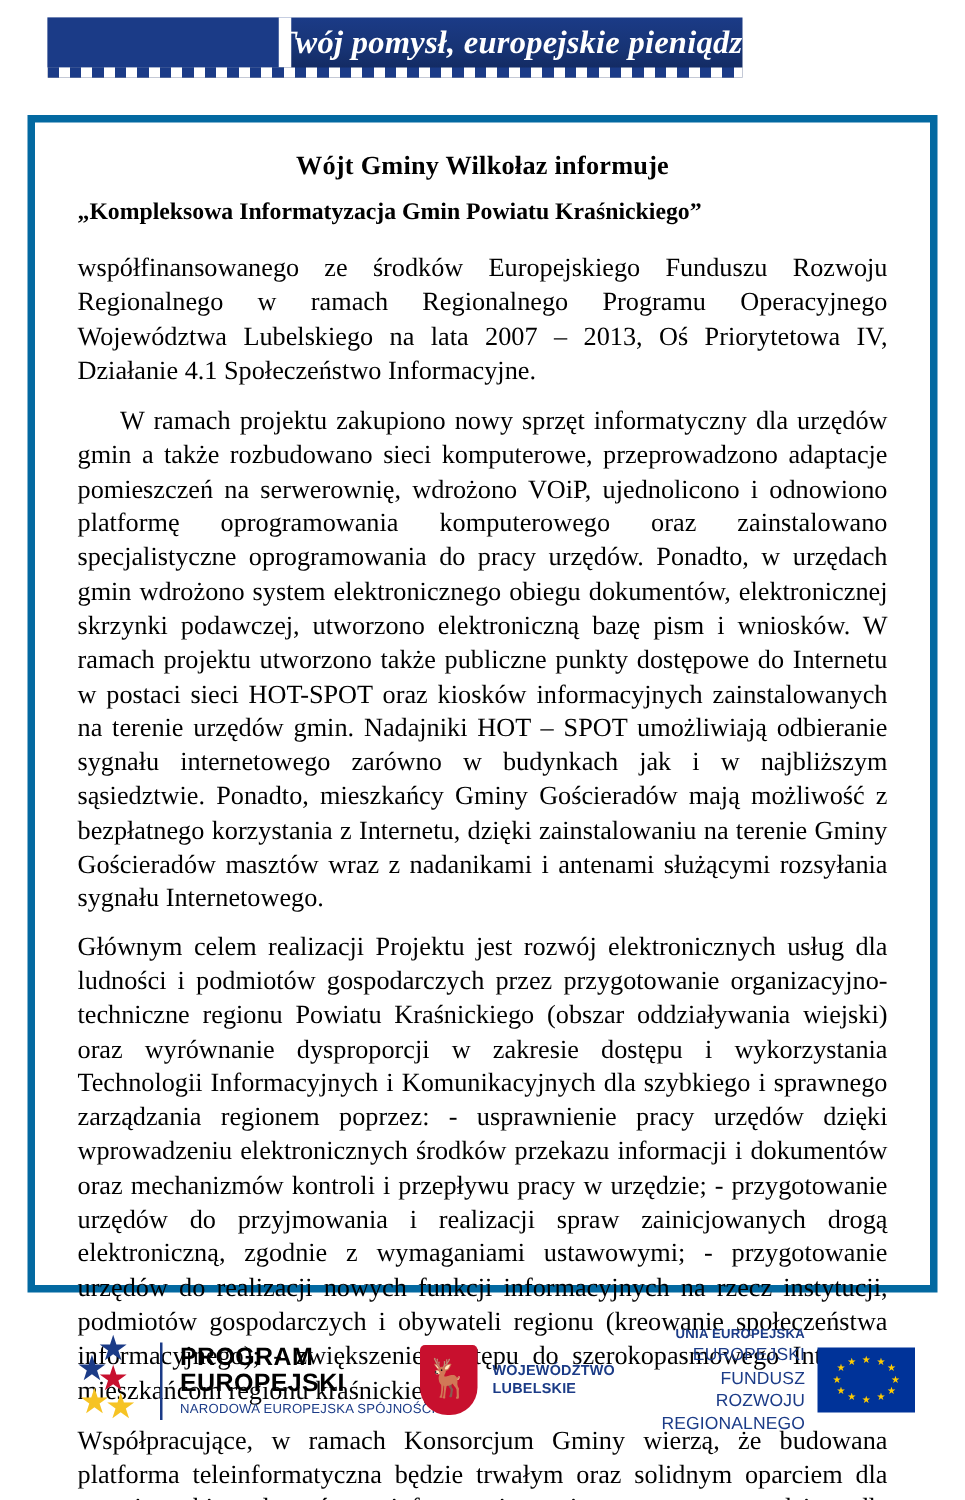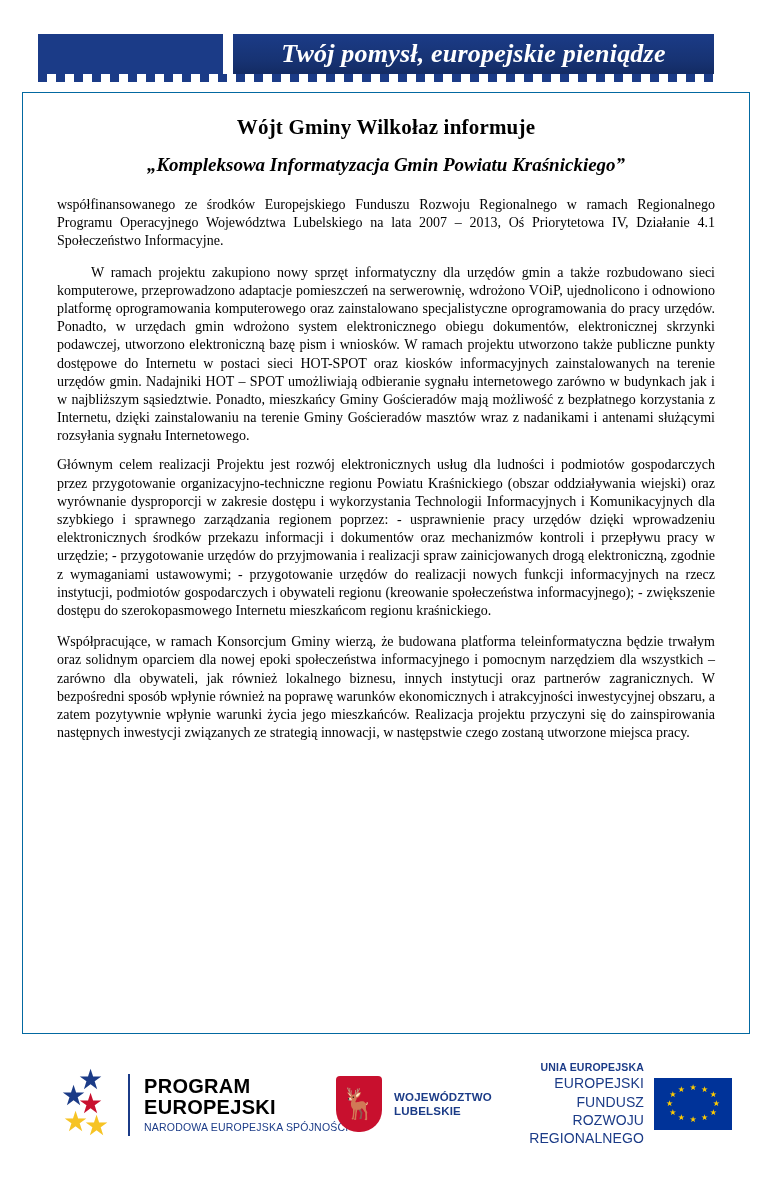"Twój pomysł, europejskie pieniądze" .banner { top: 34px -> 14px; width: 676px -> 556px }
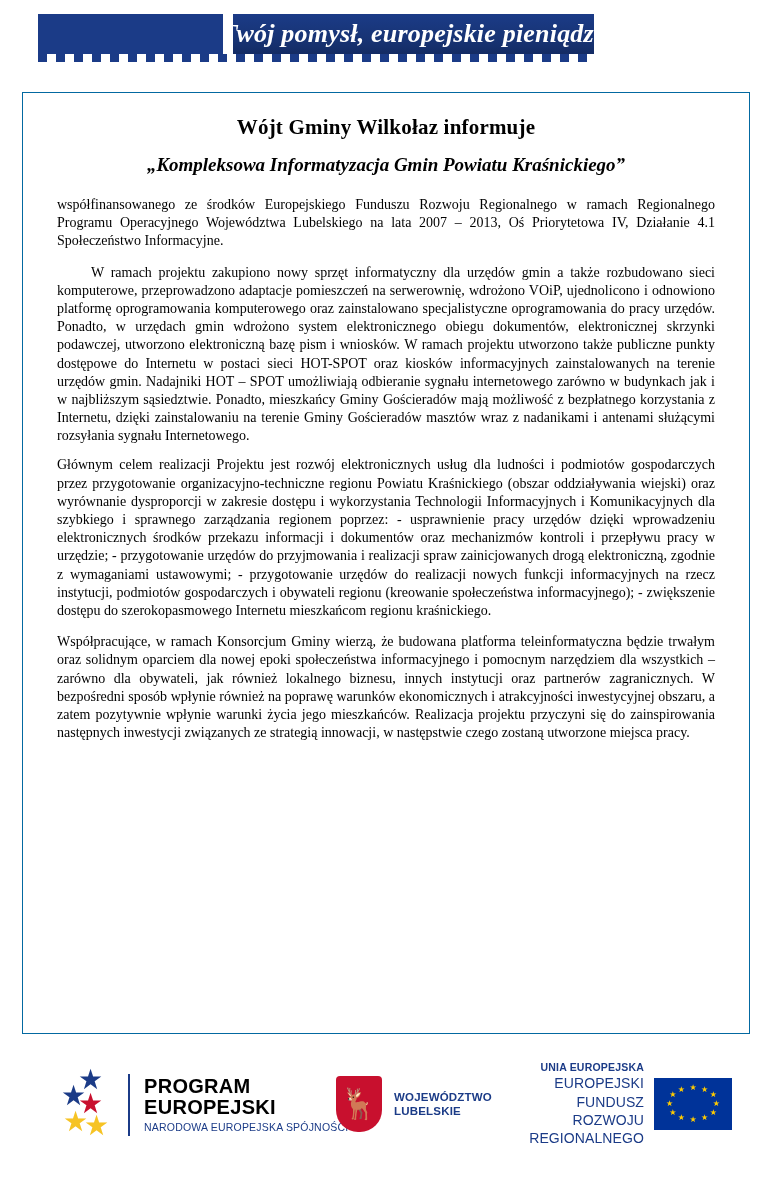"Wójt Gminy Wilkołaz informuje" .doc-frame { border: 1px solid #0369a1 -> 6px solid #0369a1 }
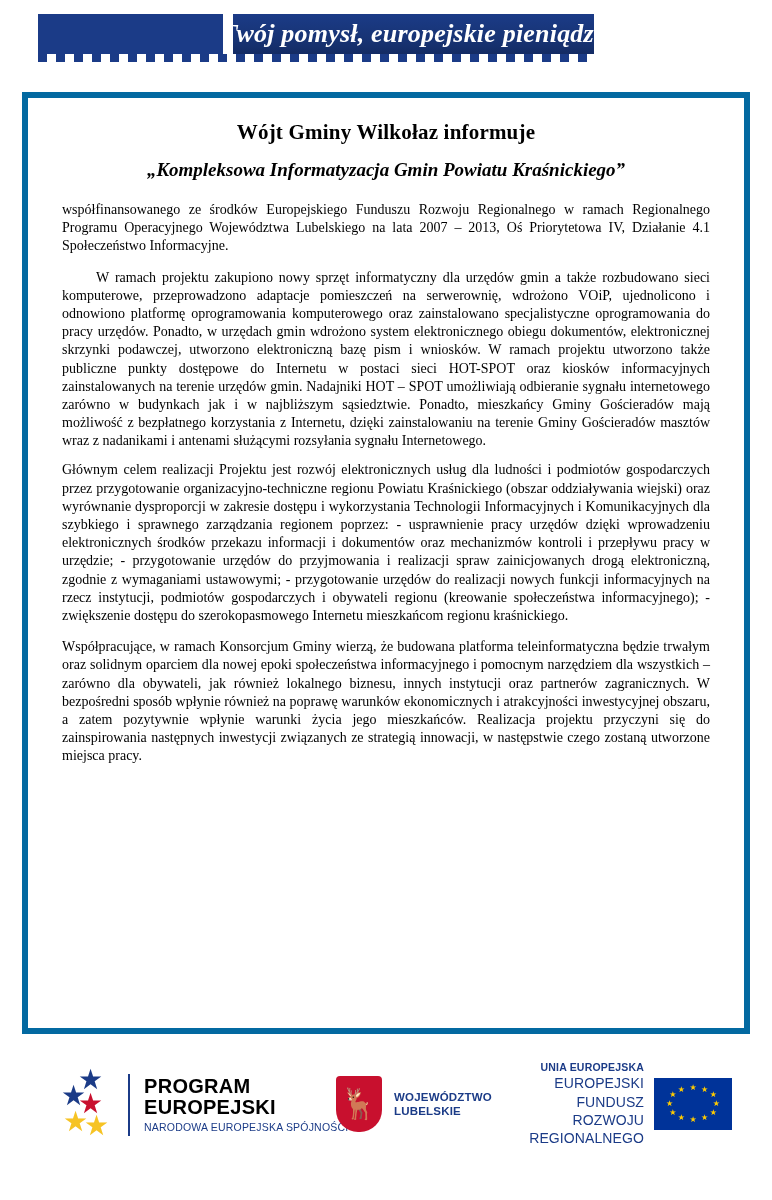"„Kompleksowa Informatyzacja Gmin Powiatu" .project-name { font-style: italic -> none; text-align: center -> left }
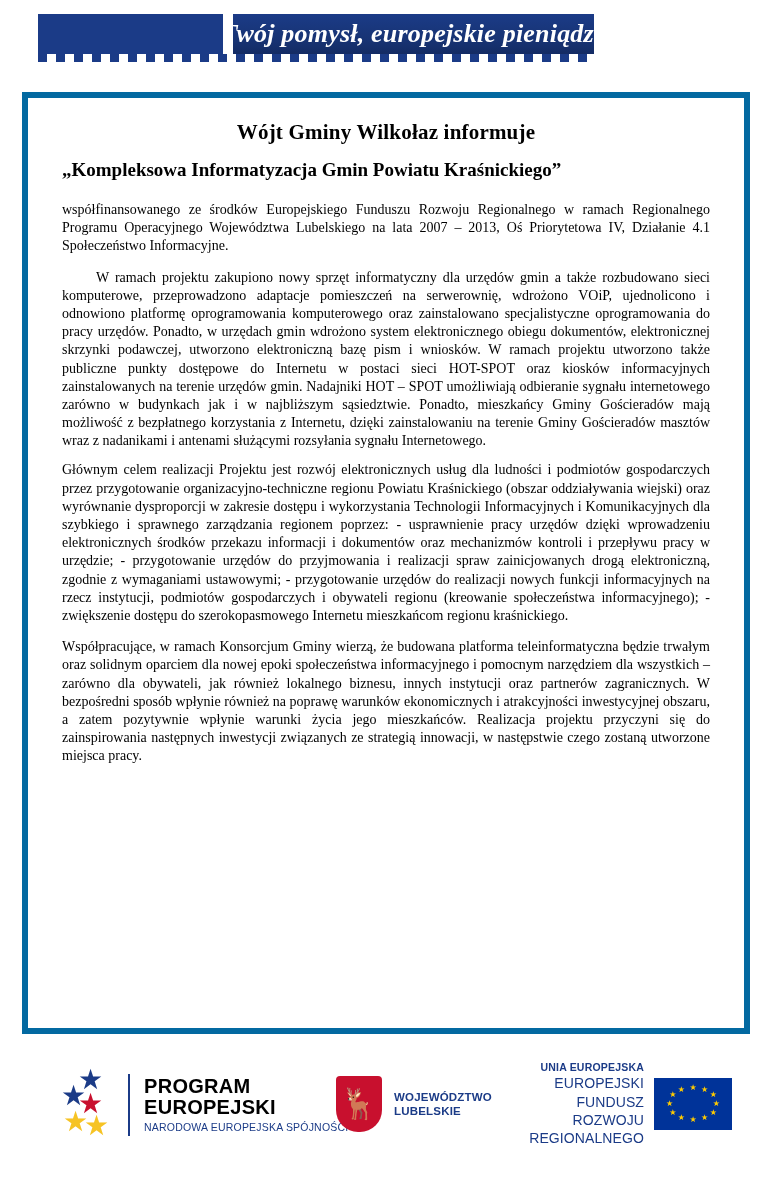"współfinansowanego ze środków" p.body { font-size: 14px -> 21px }
